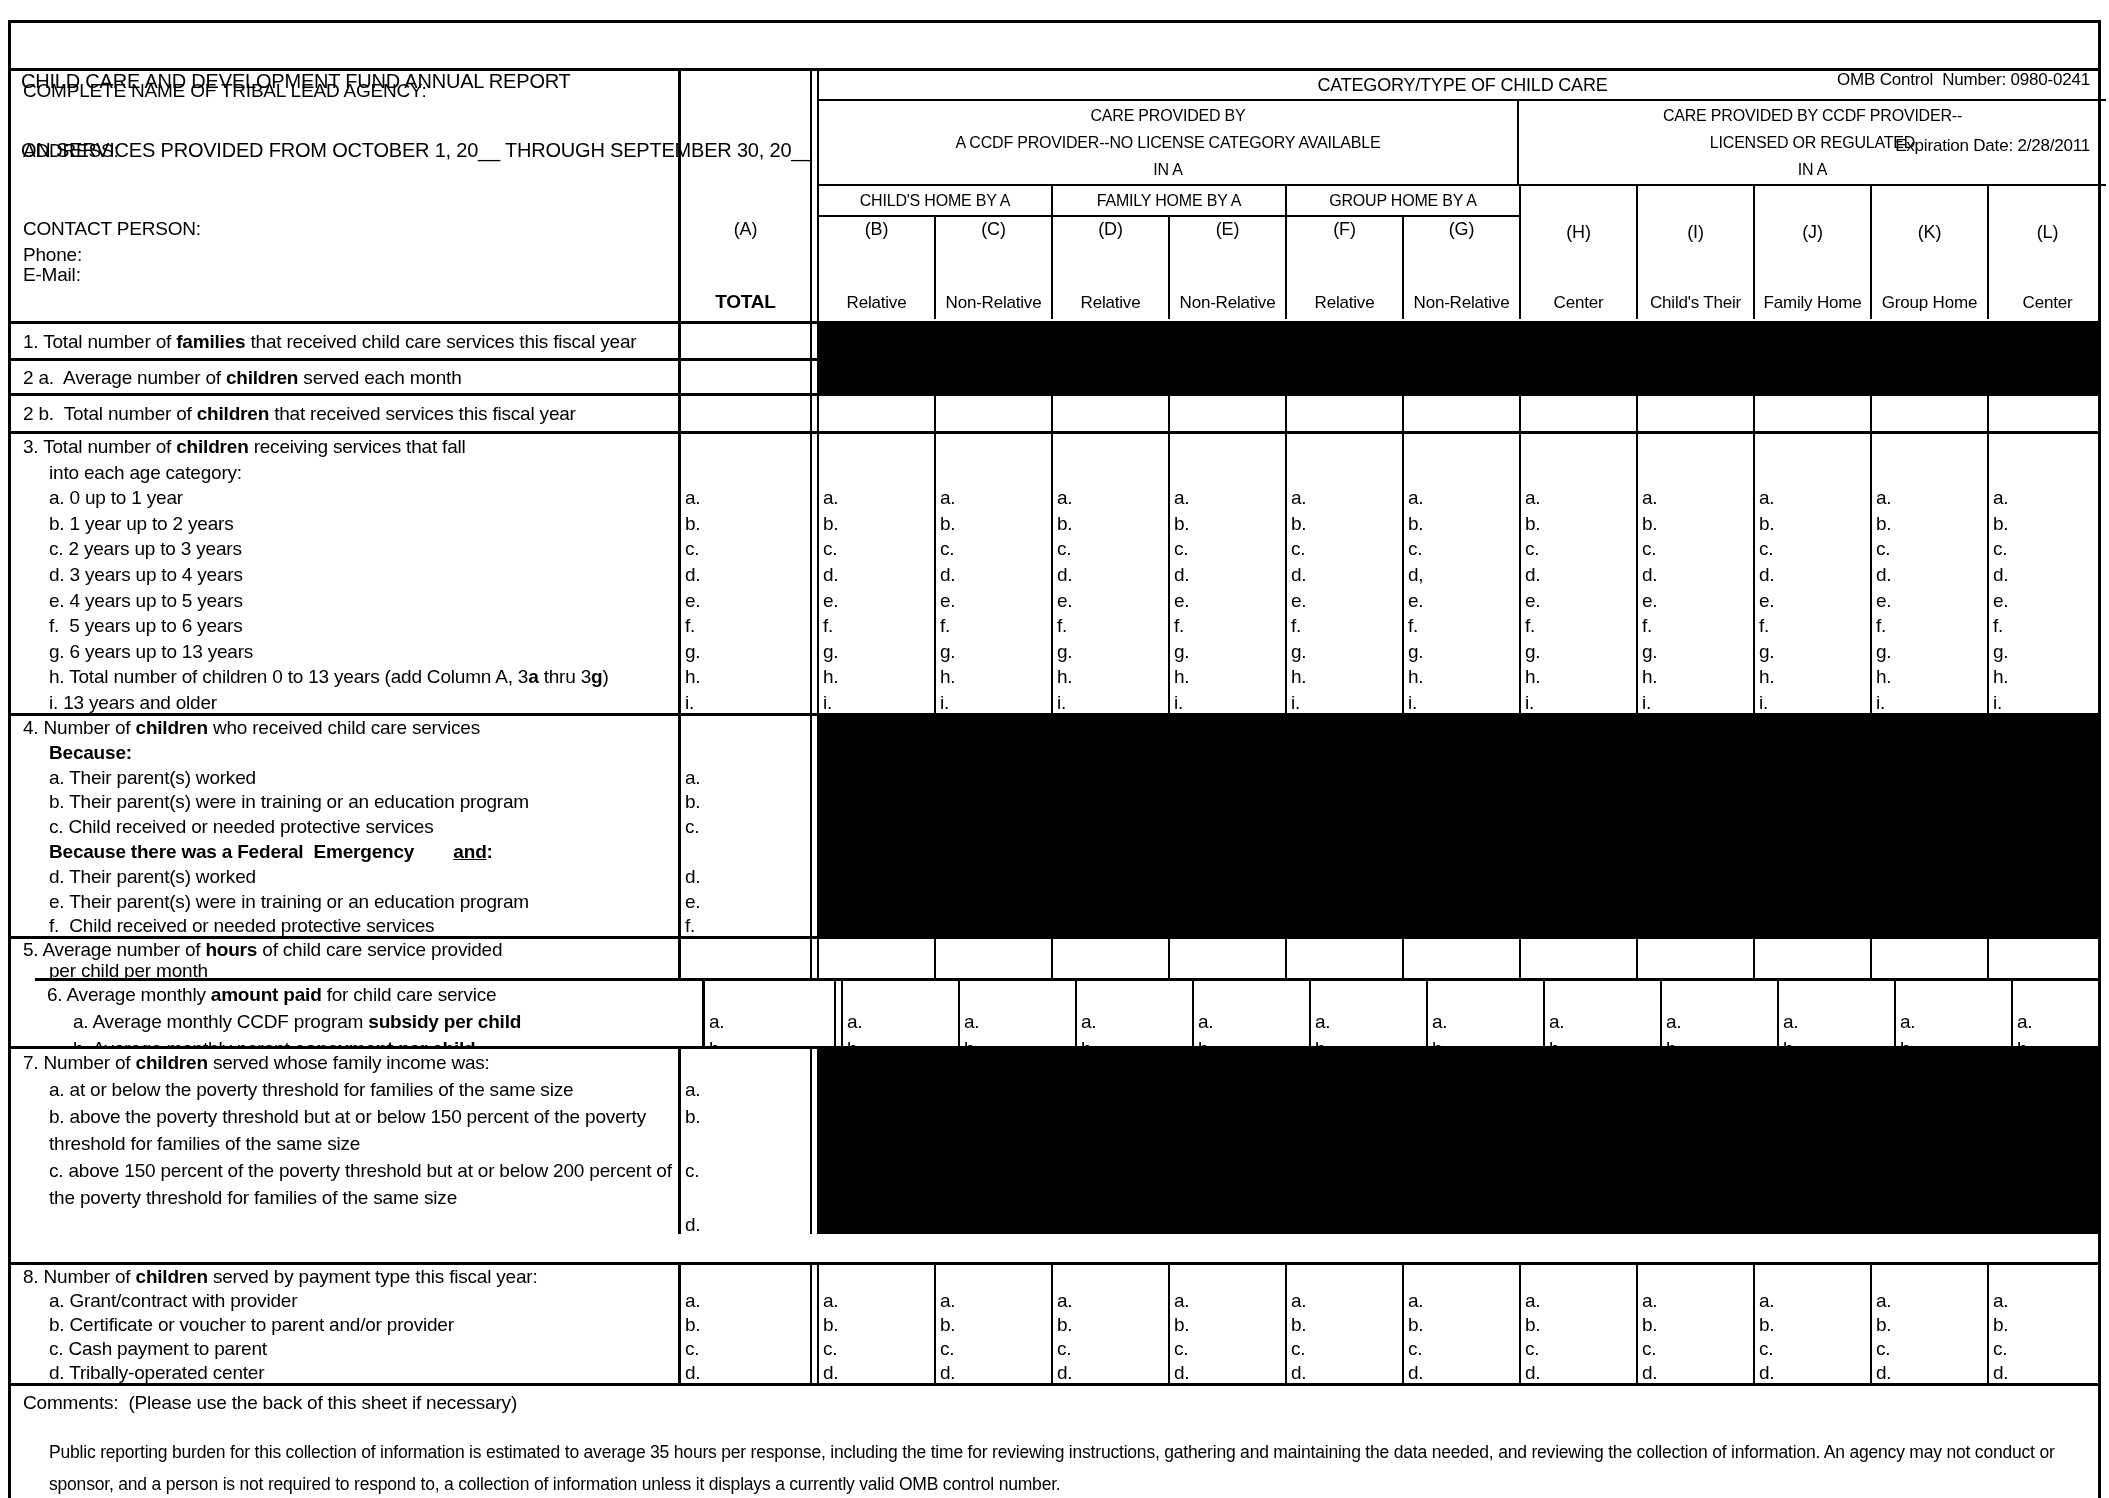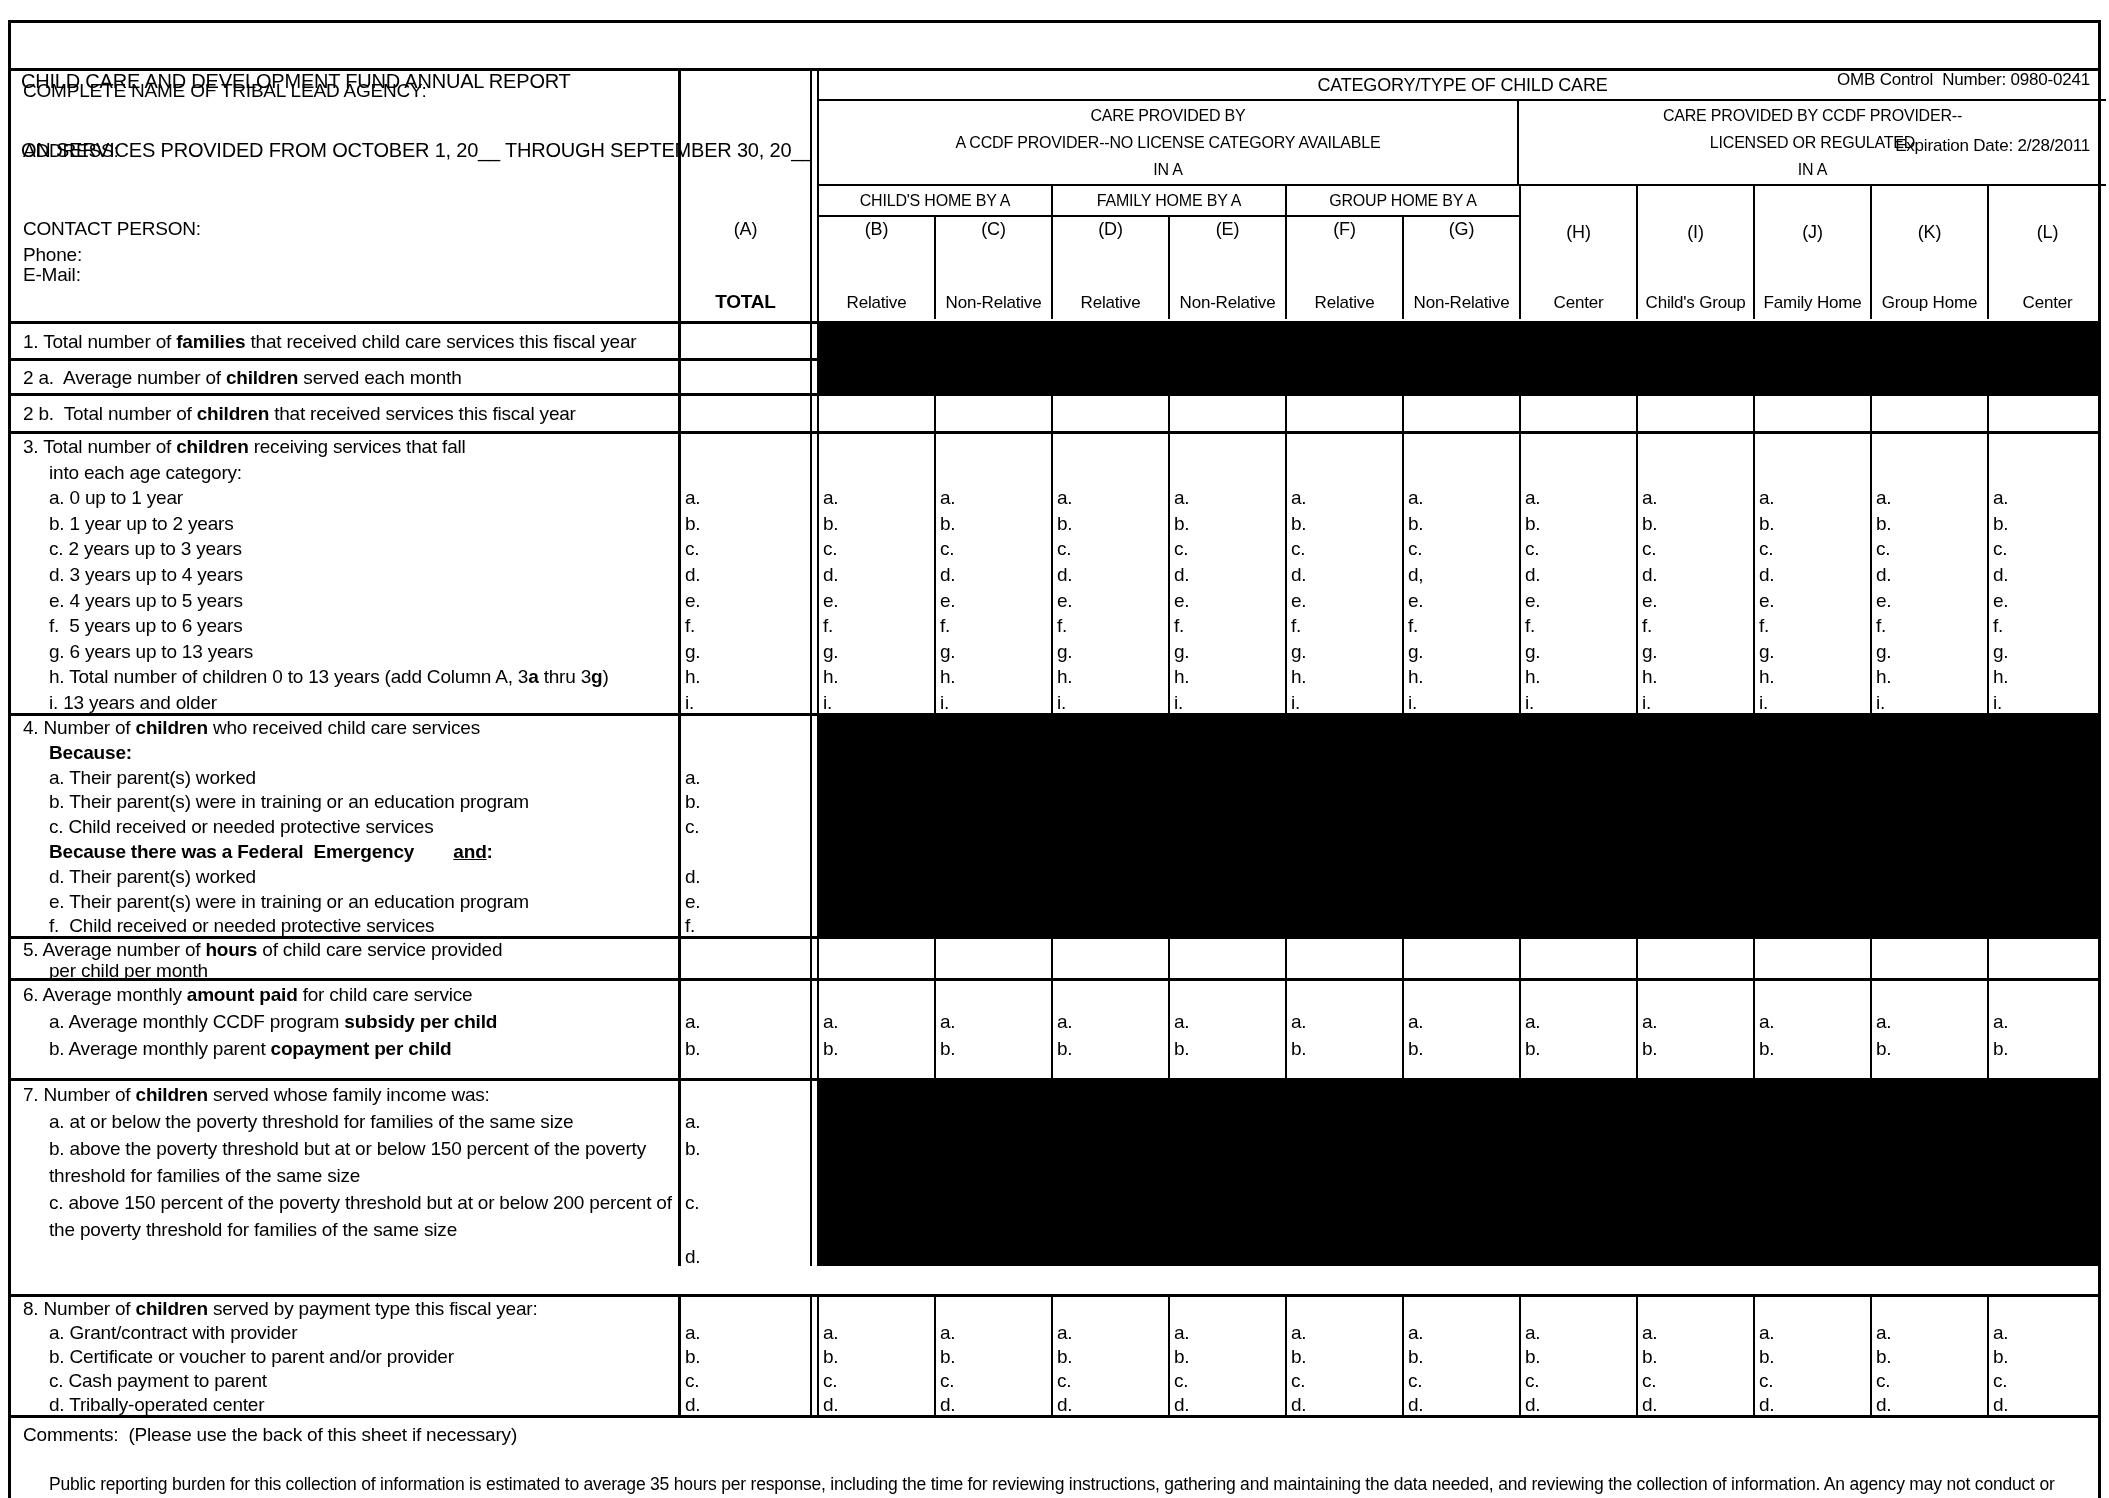"Child's Group" div.clabel { text: Group -> Their }
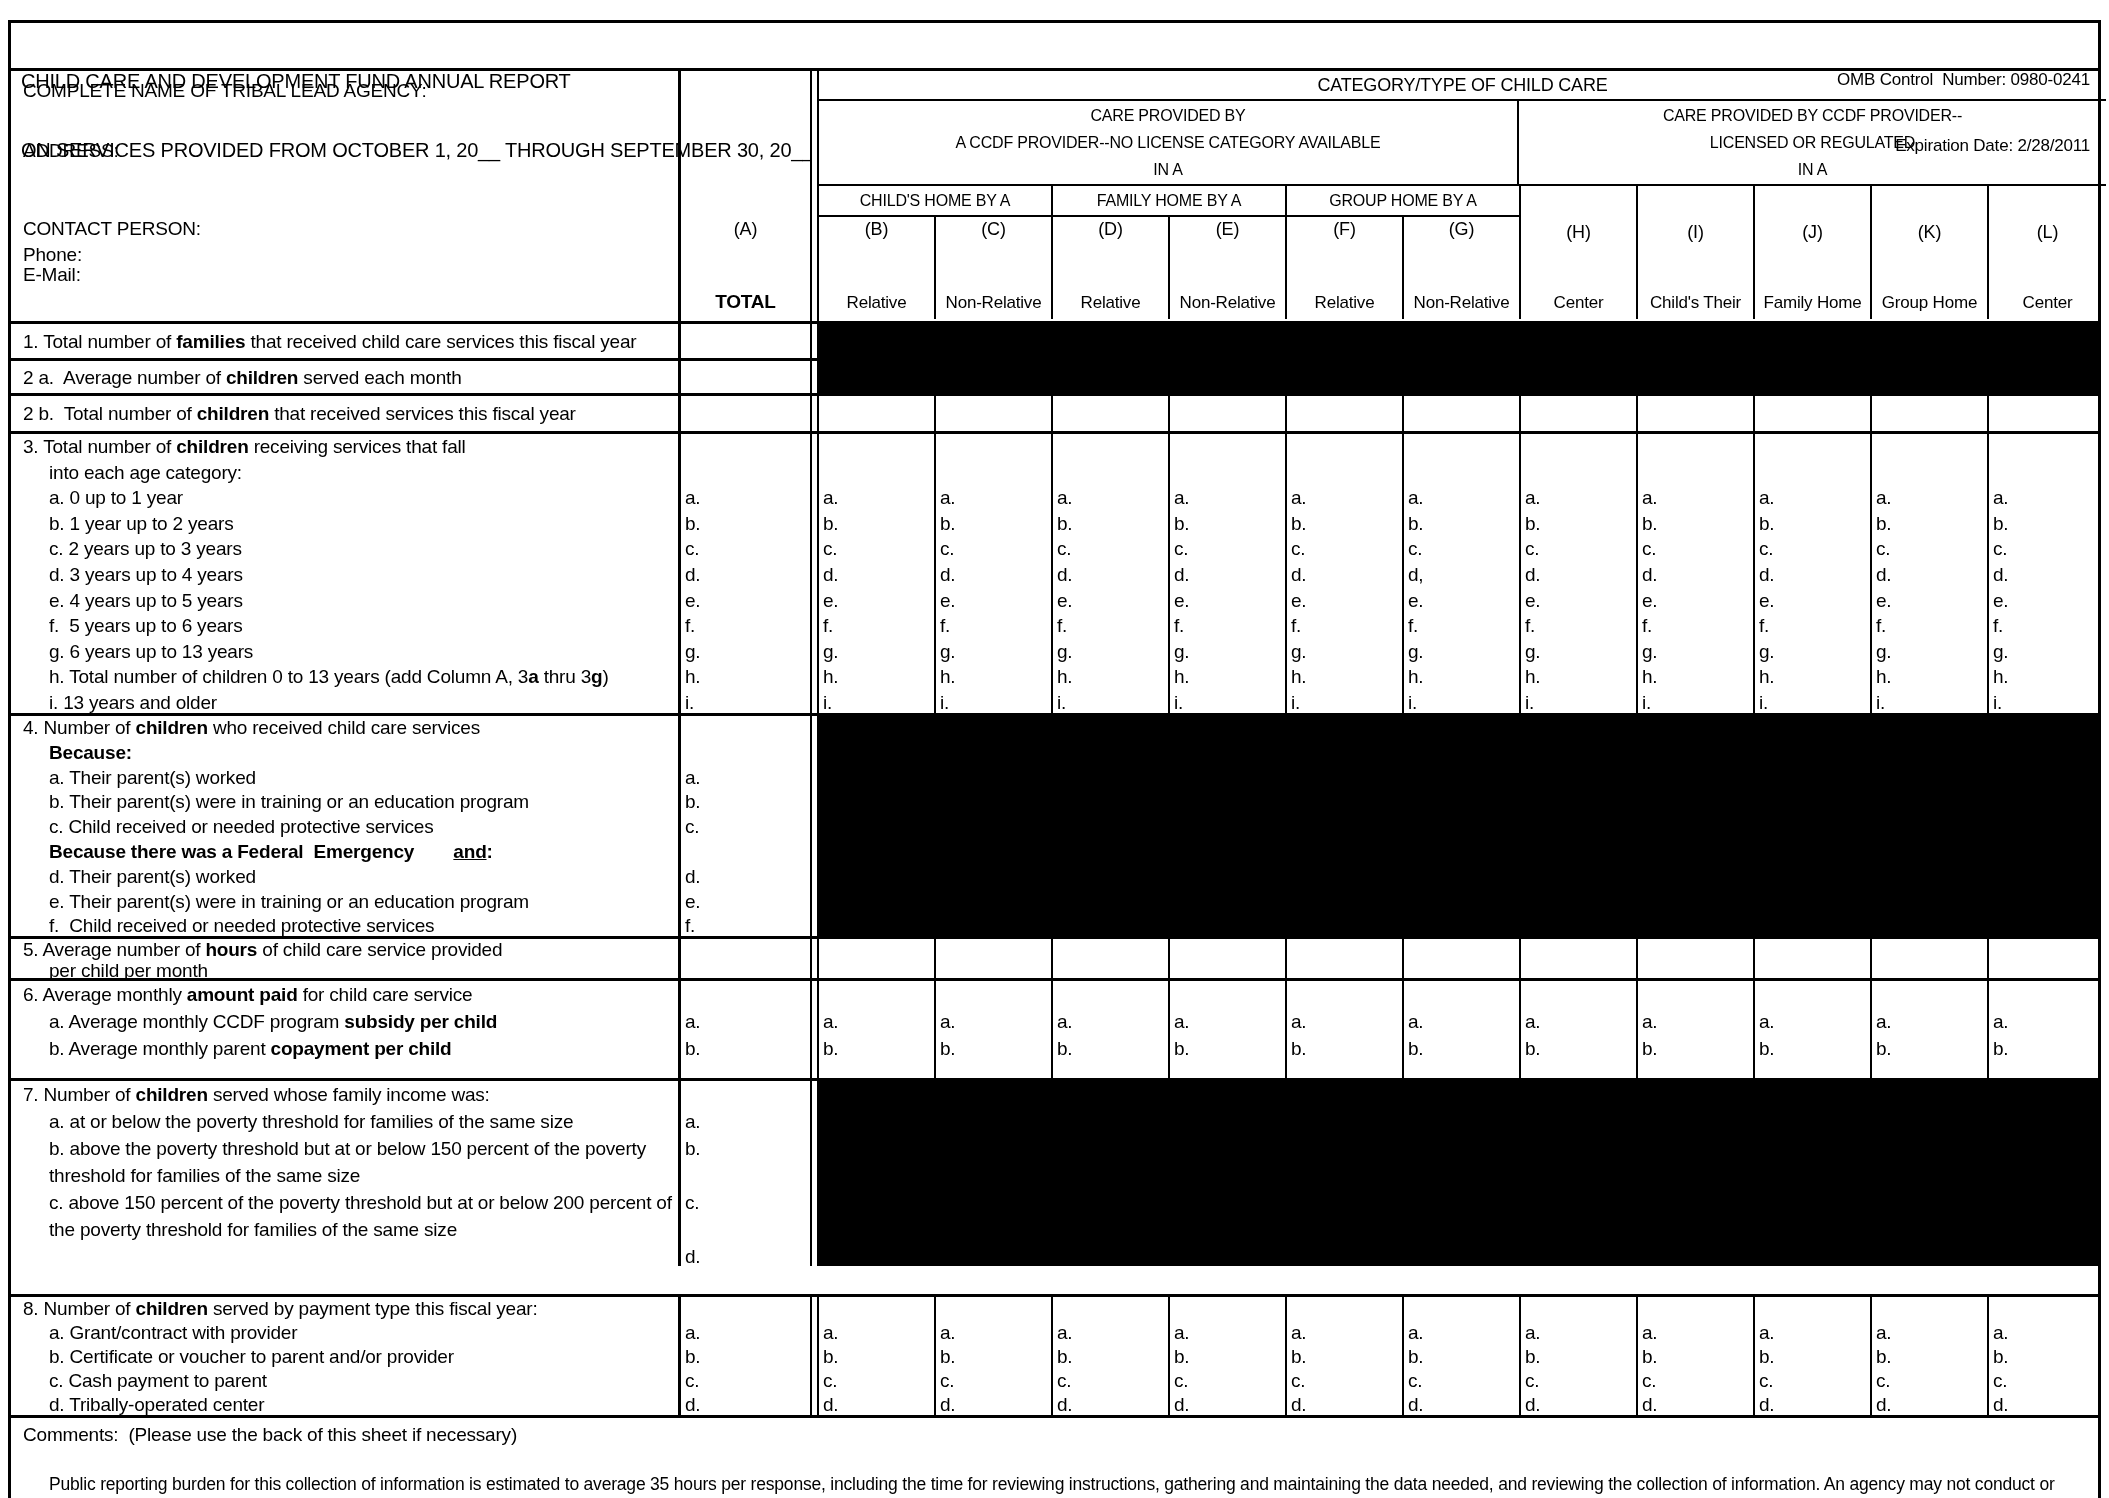"6. Average monthly amount paid" div.grid-row { height: 100px -> 68px; margin-left: none -> 24px }
